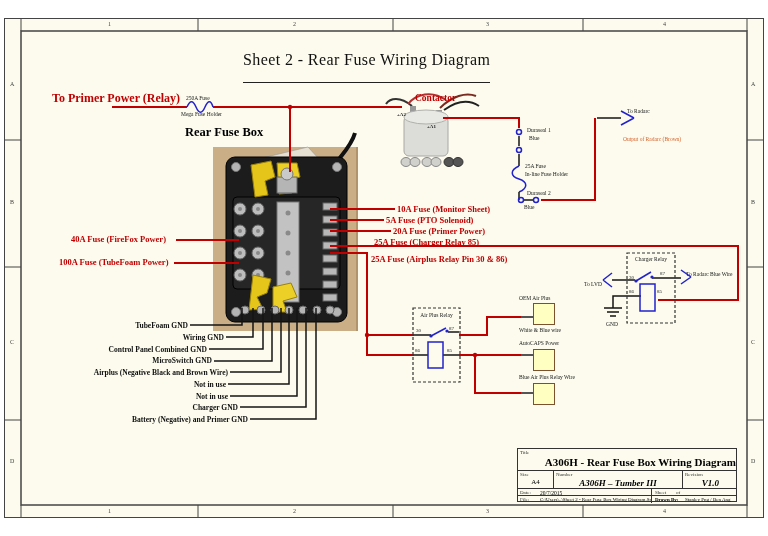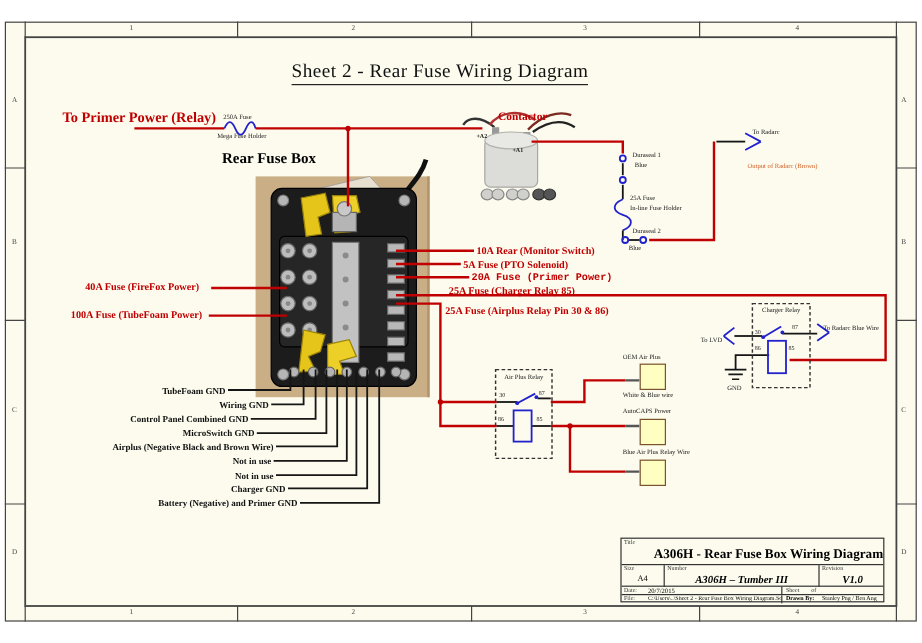"Sheet 2 - Rear Fuse" div.abs { padding-bottom: 1px -> 13px }
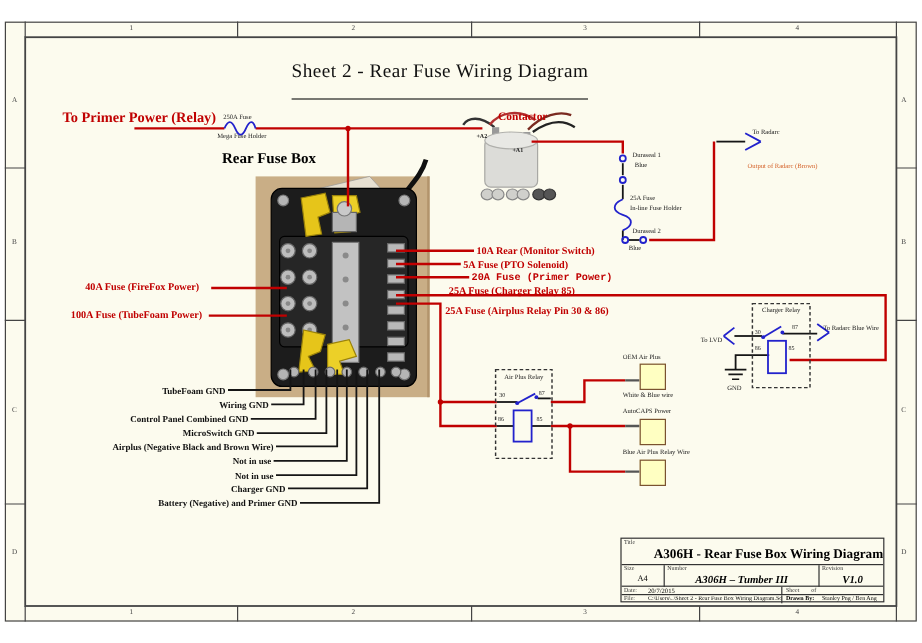"10A Rear (Monitor Switch)" div.abs { text: Rear (Monitor Switch -> Fuse (Monitor Sheet }
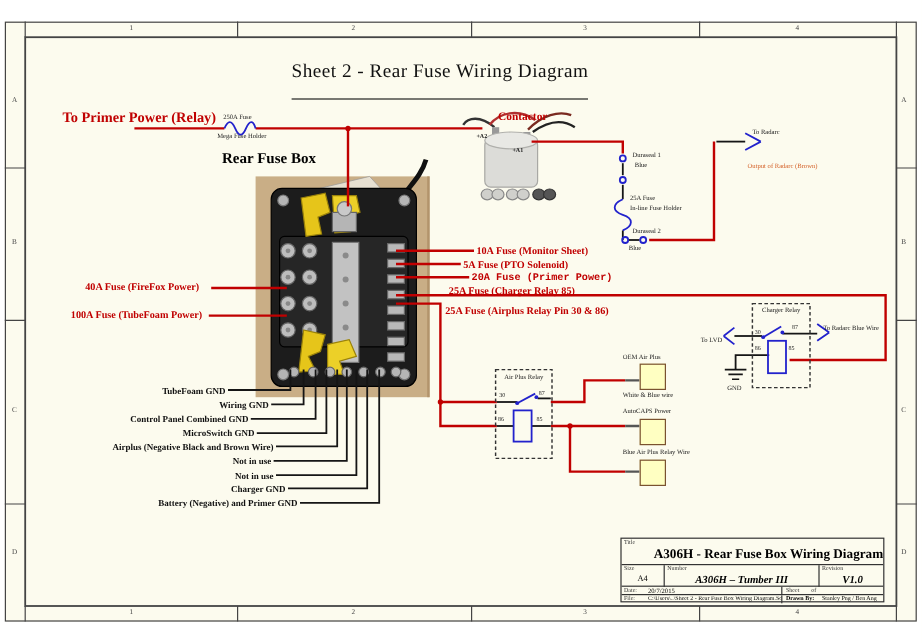"20A Fuse (Primer Power)" div.abs { font-family: Liberation Mono, monospace -> none }
